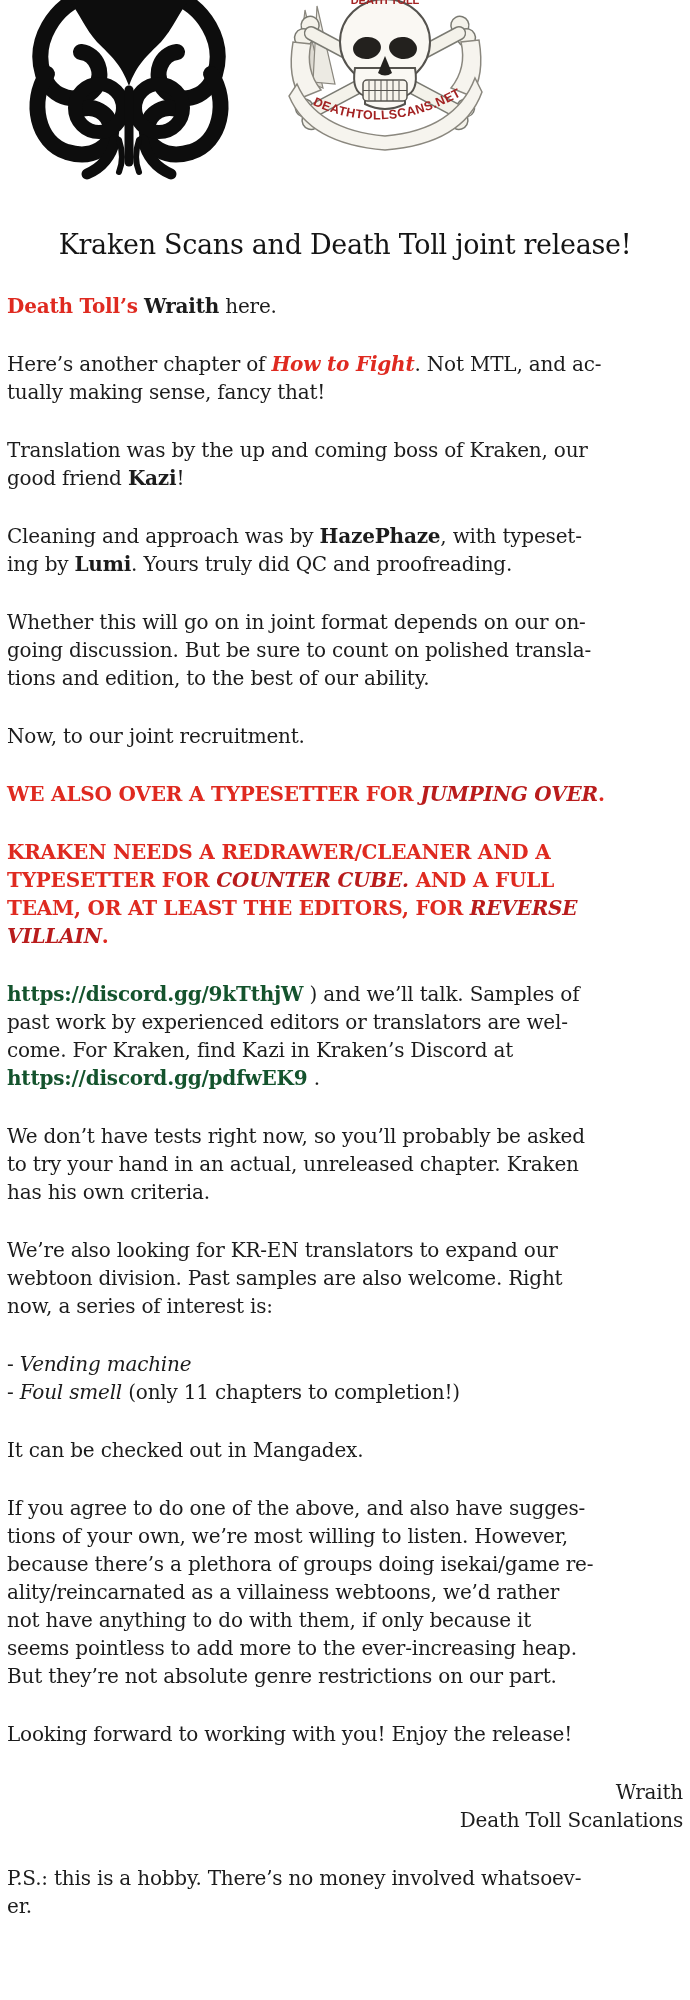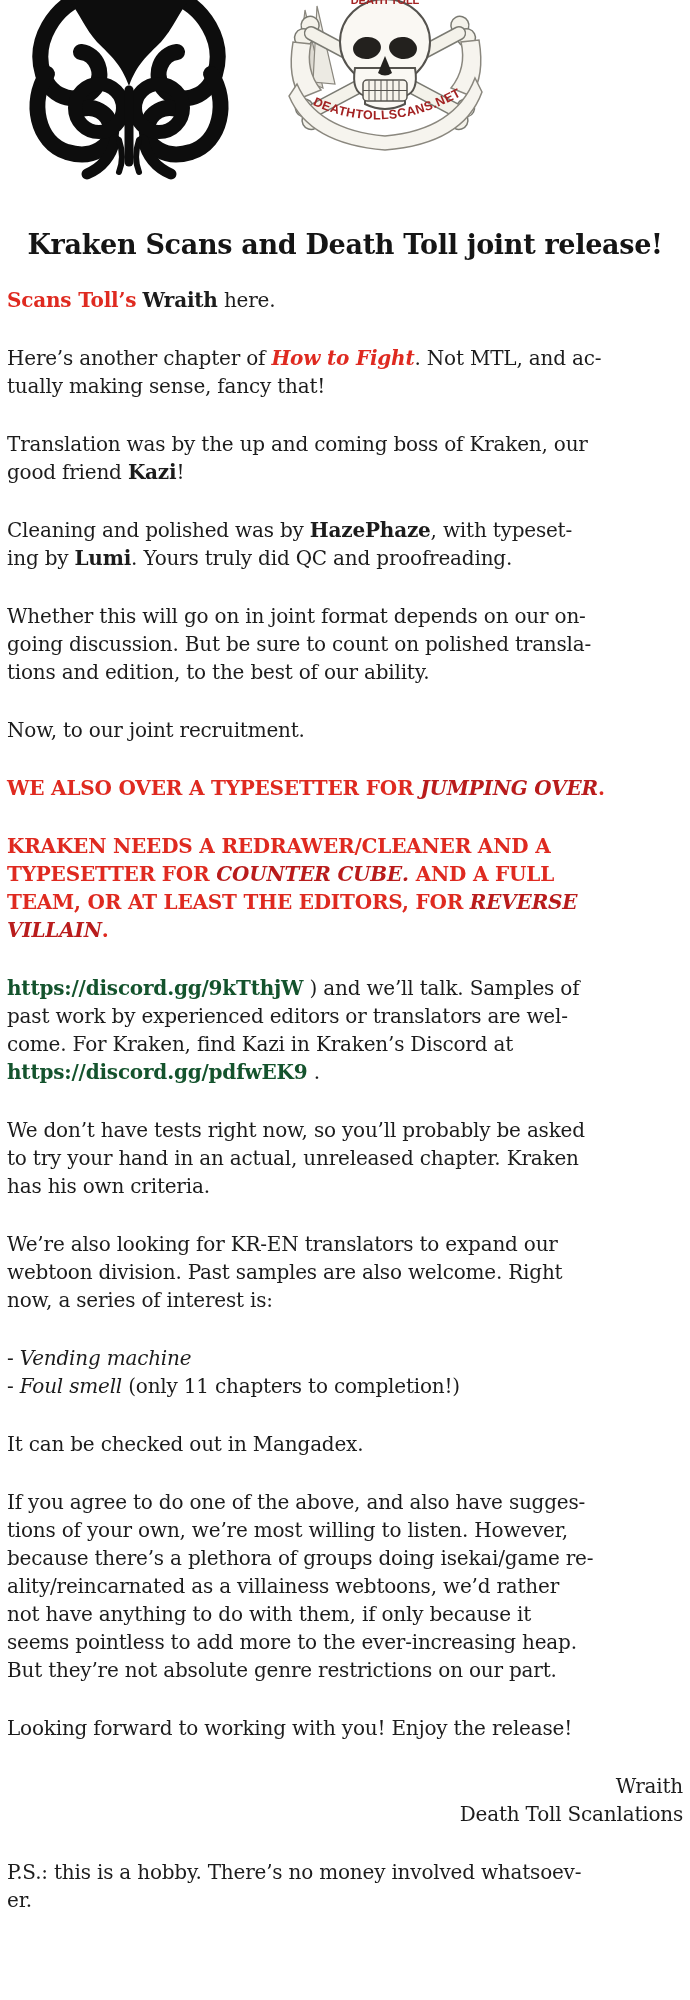"Kraken Scans and Death Toll" h1.page-title { font-weight: bold -> normal; margin: 0 10px 24px -> 0 10px 30px }
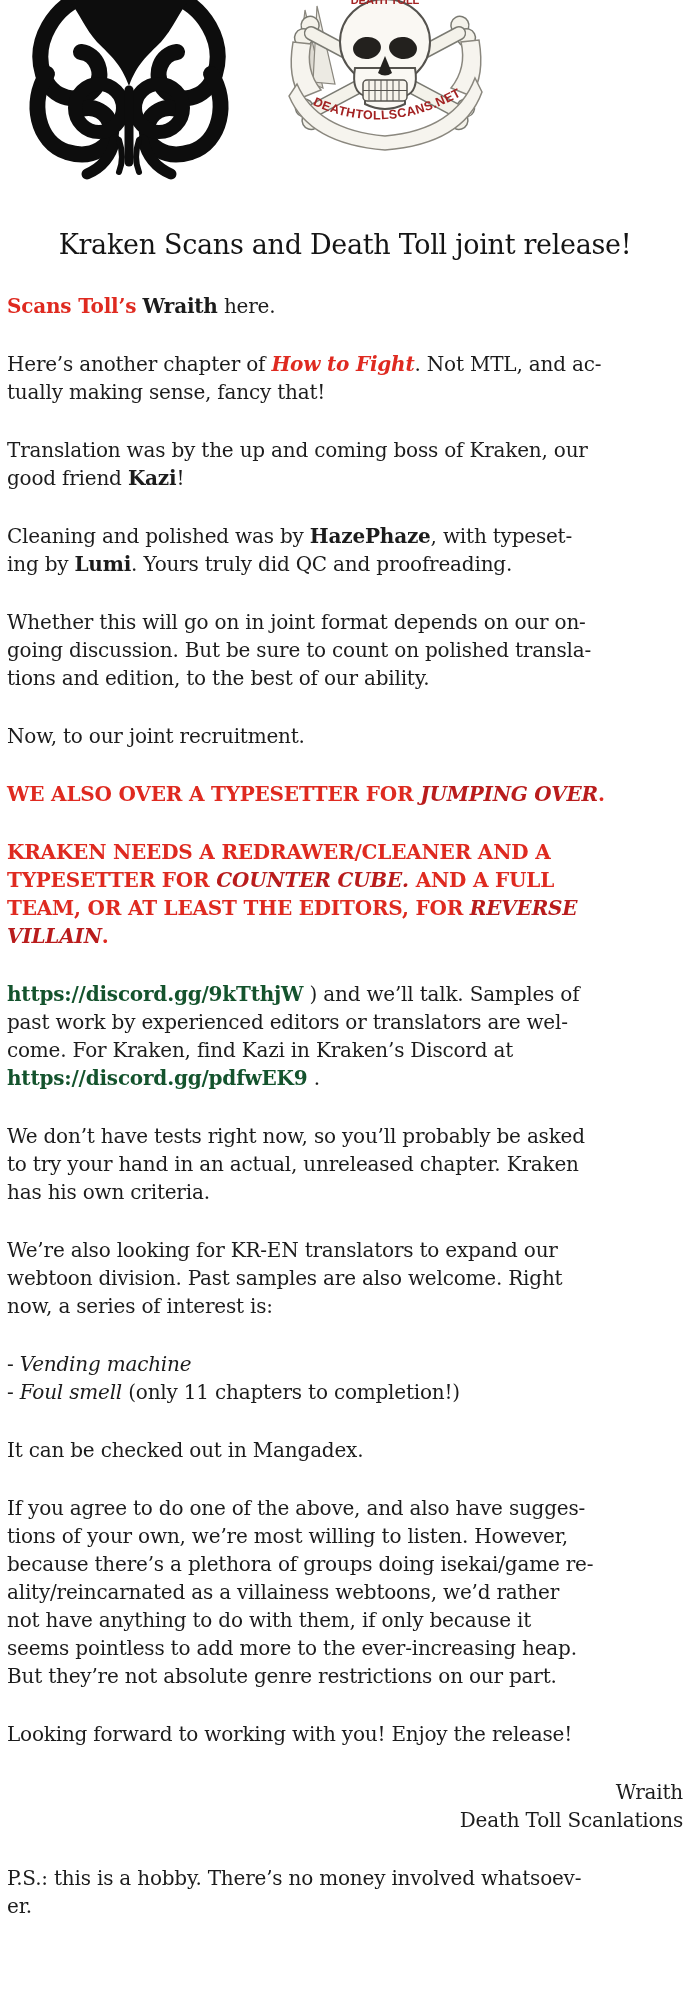"Scans Toll’s" span.rb { text: Scans -> Death }
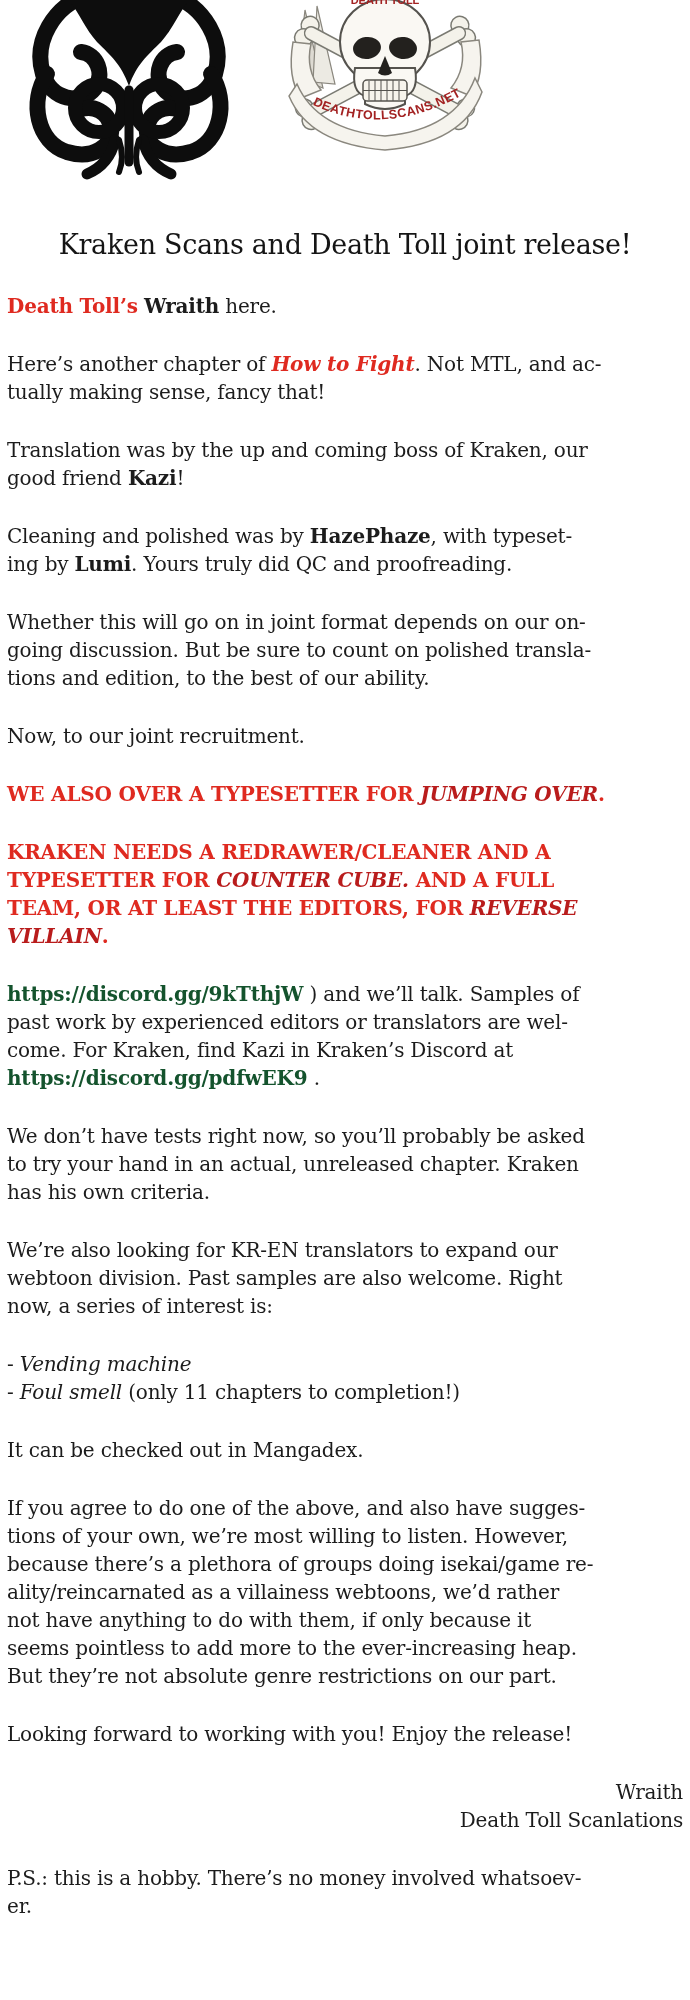"Cleaning and polished was by" span { text: polished -> approach }
